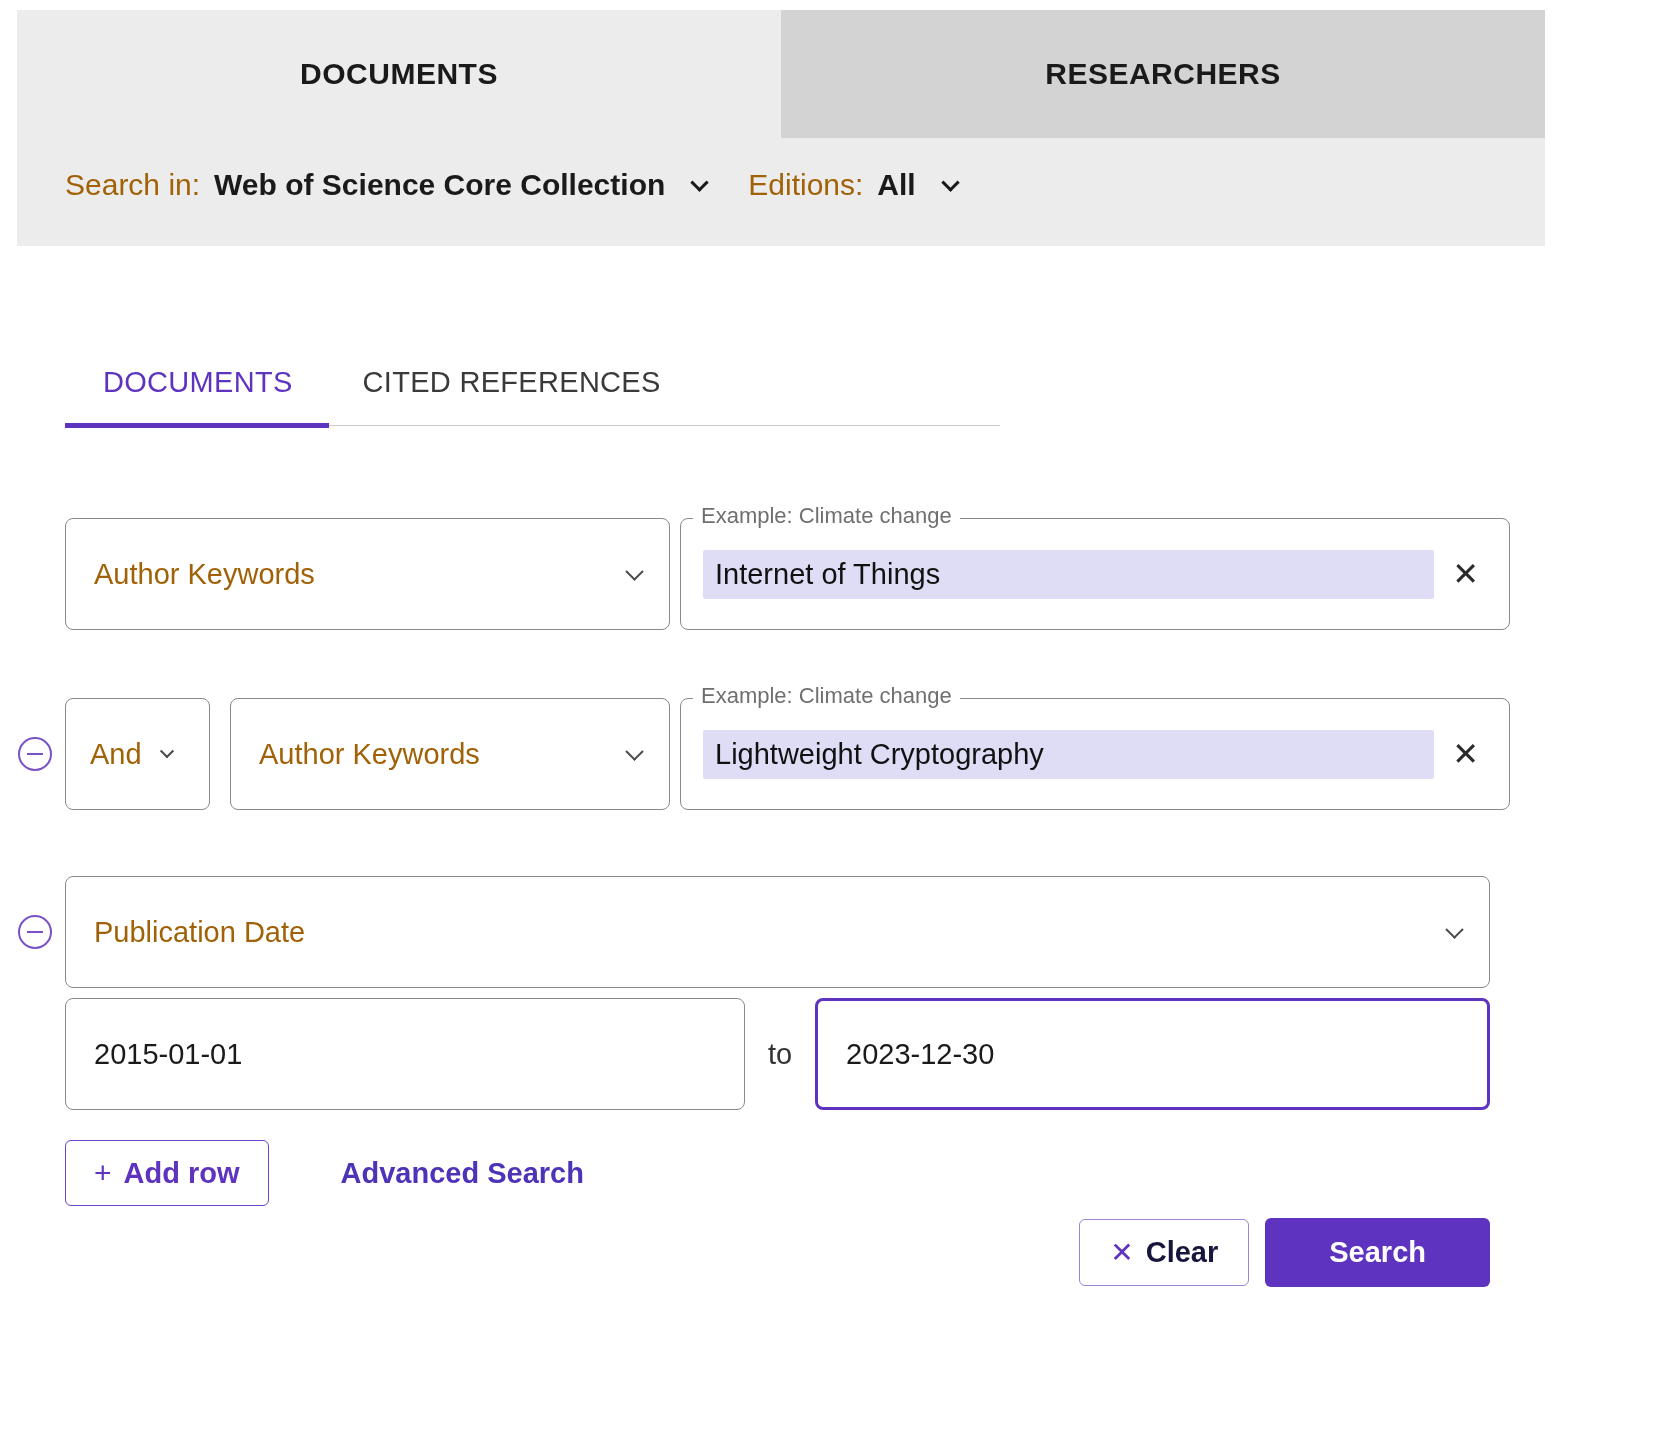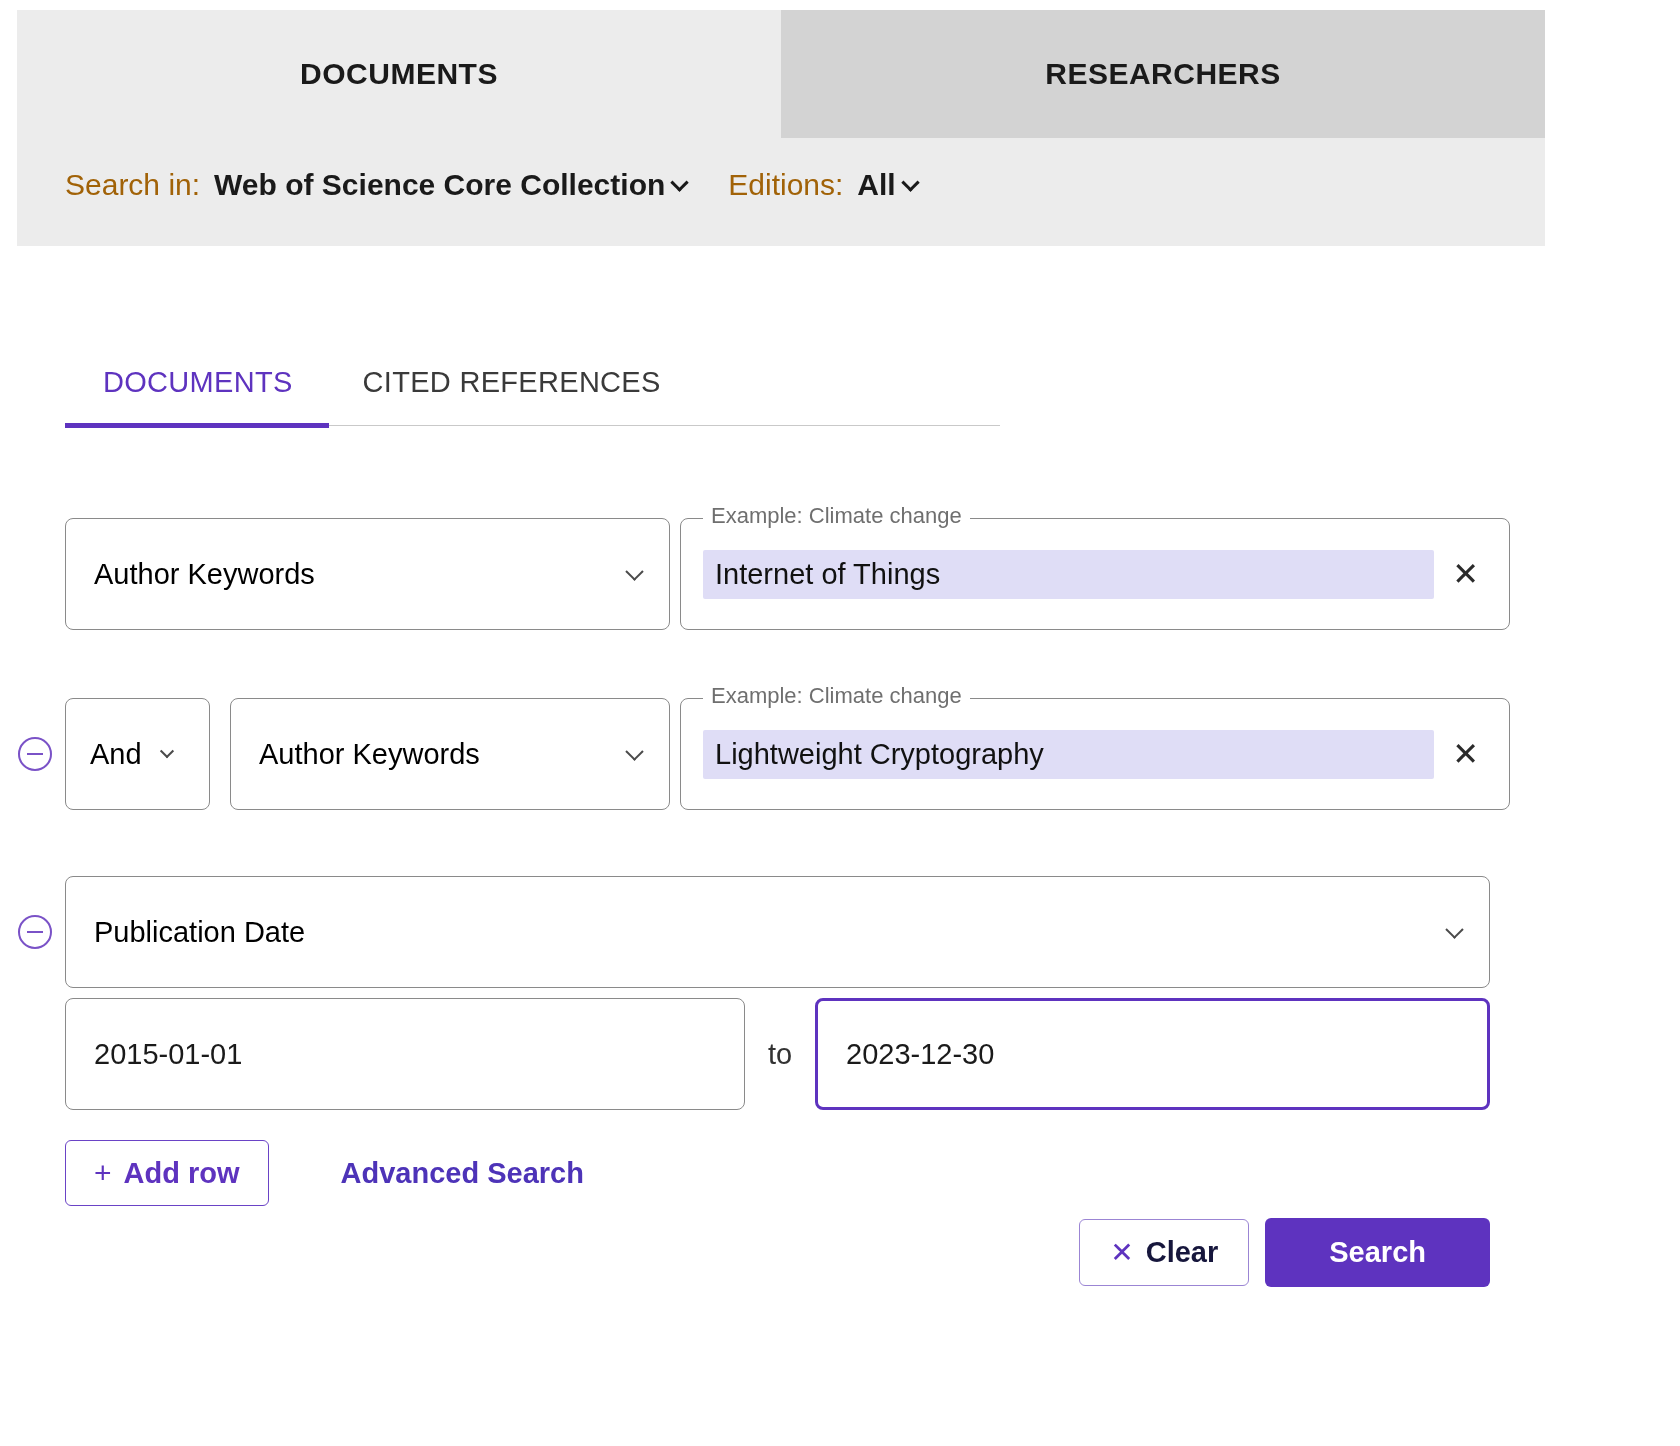"Web of Science Core Collection" .dropdown-trigger { gap: 8px -> 28px }
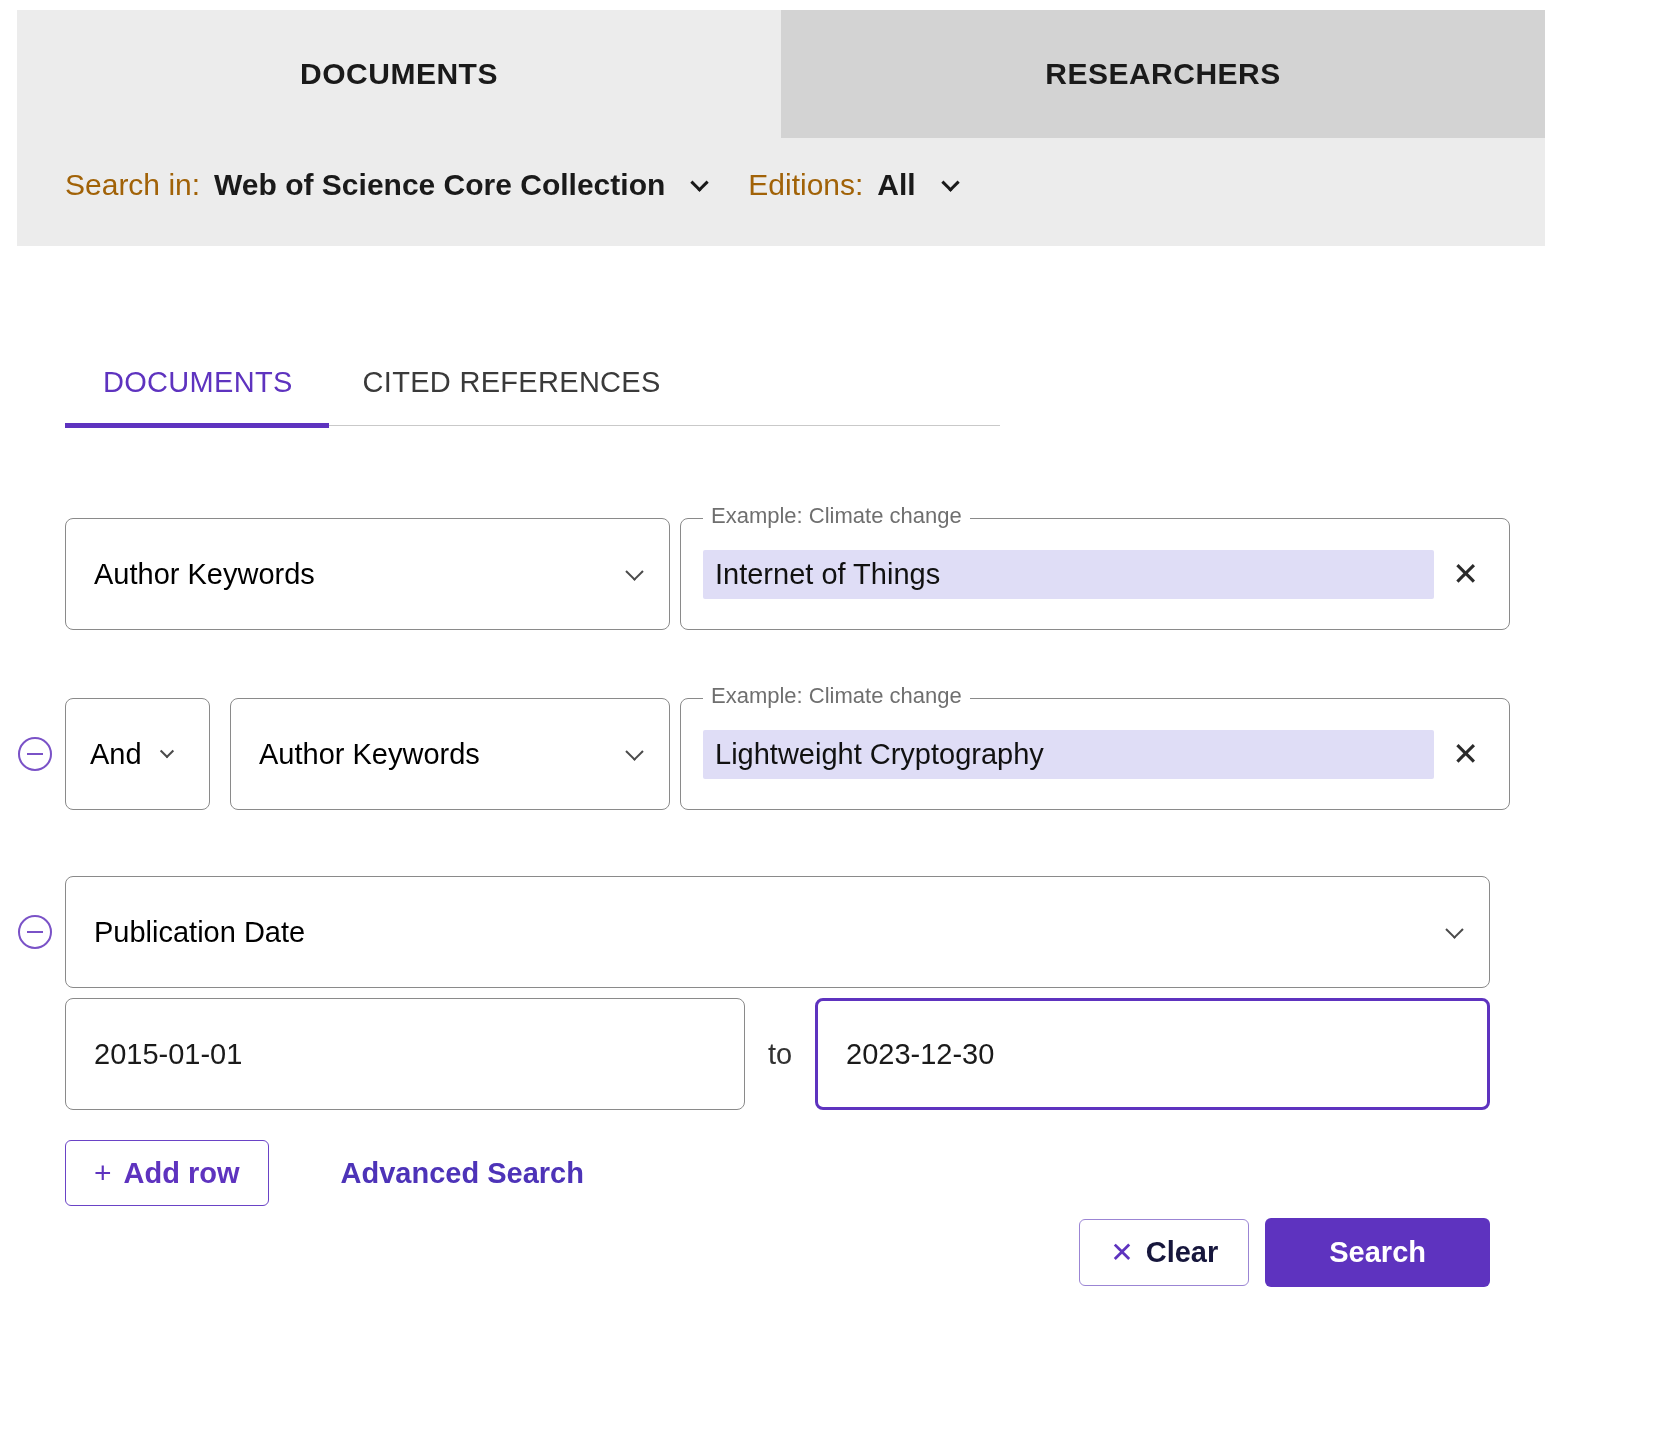"Example: Climate change" .example-label { left: 22px -> 12px }
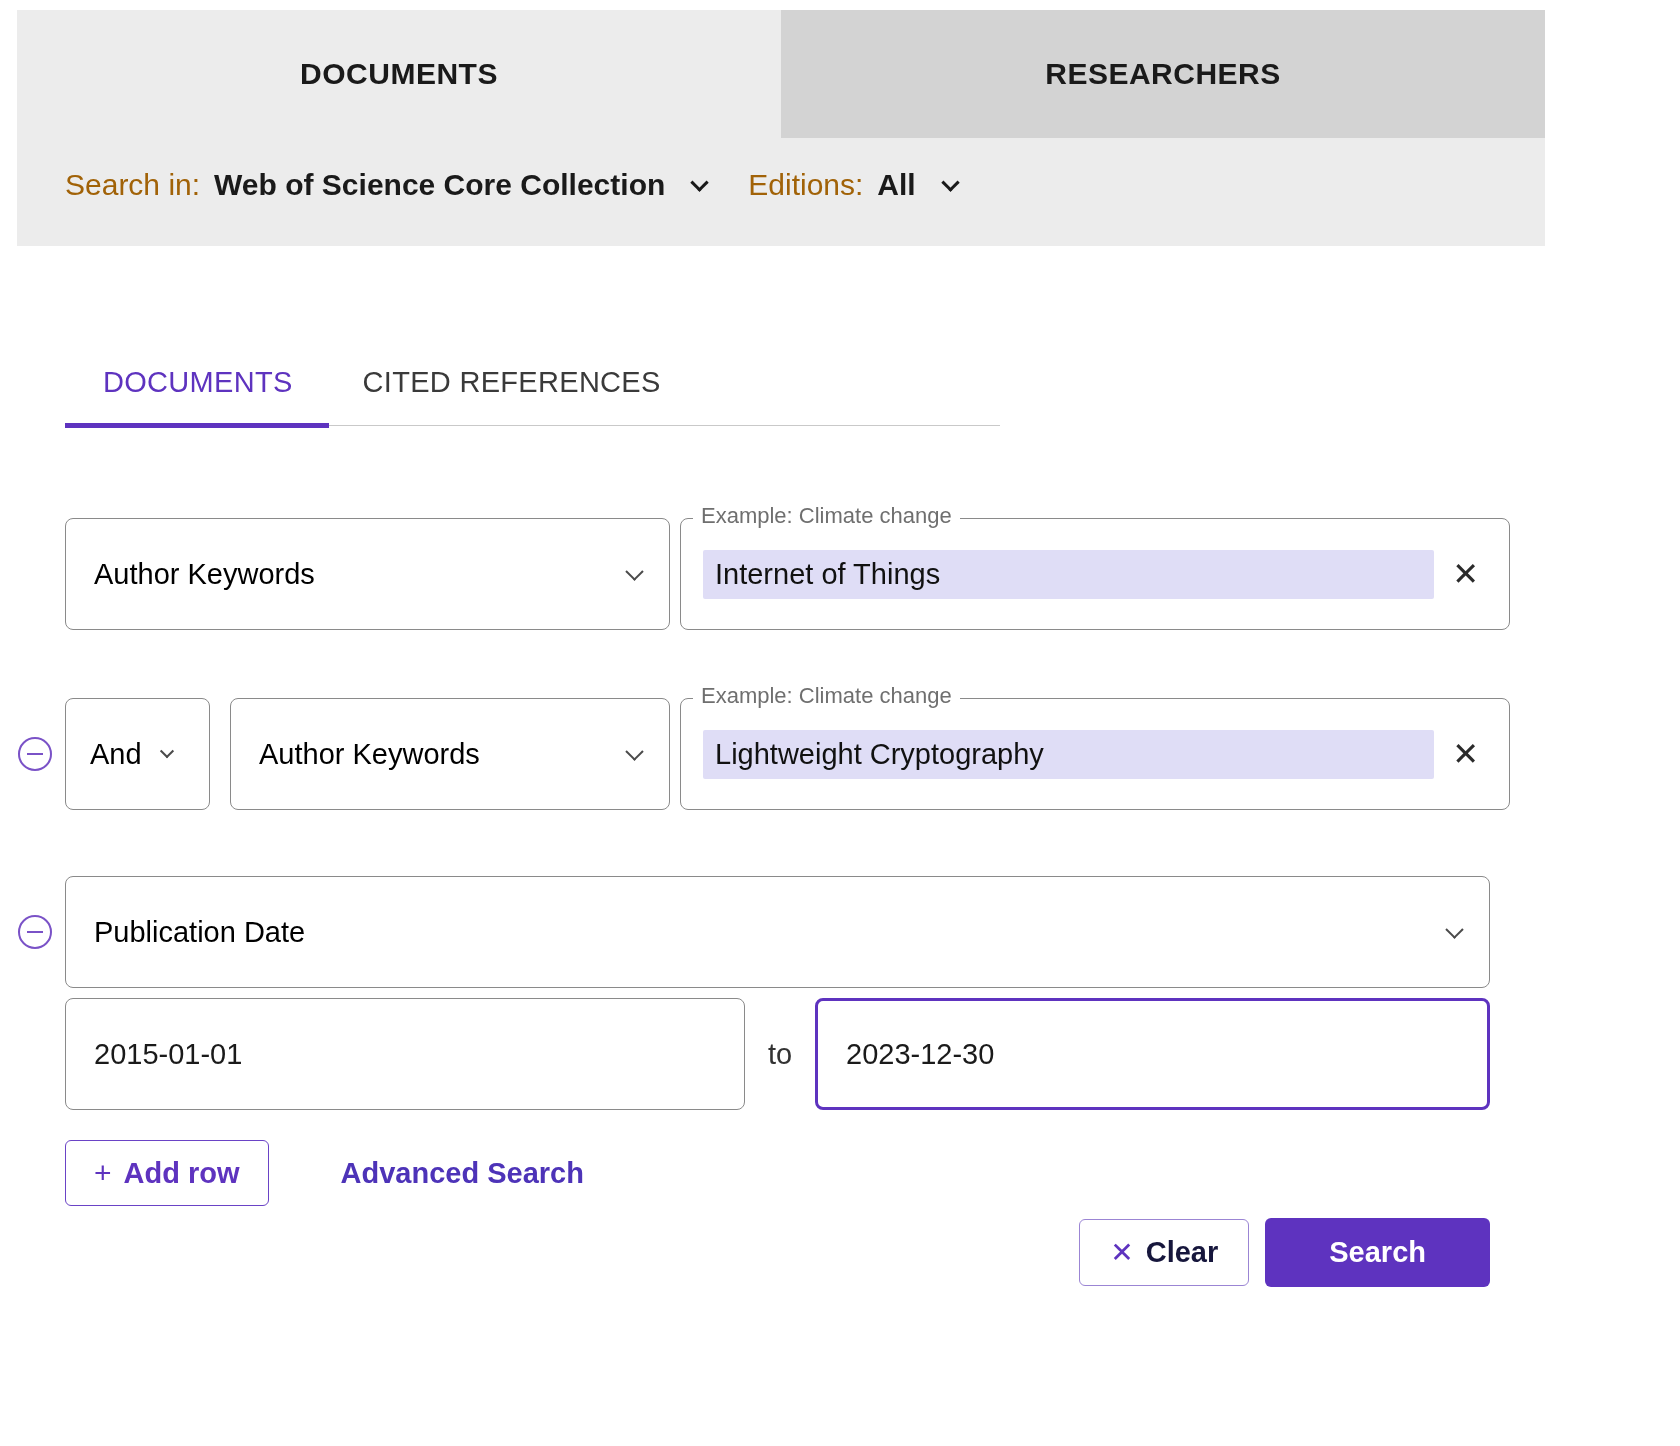"Author Keywords" .select-box { color: #000000 -> #a16207 }
